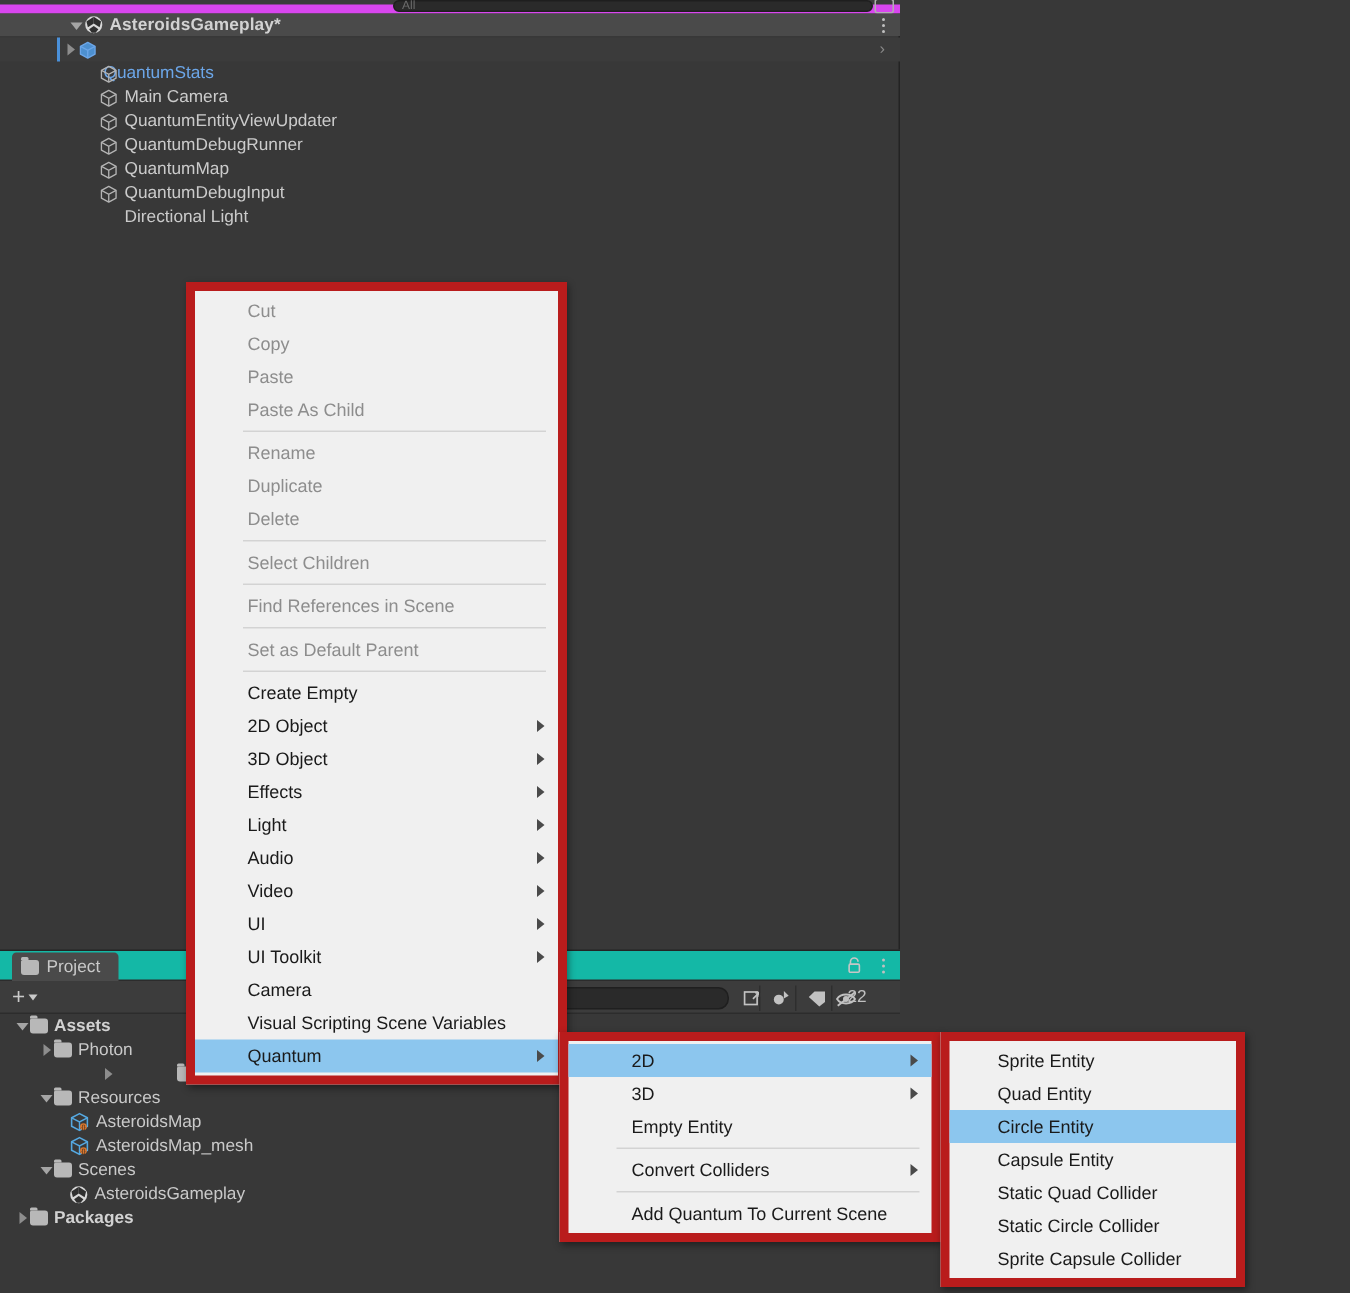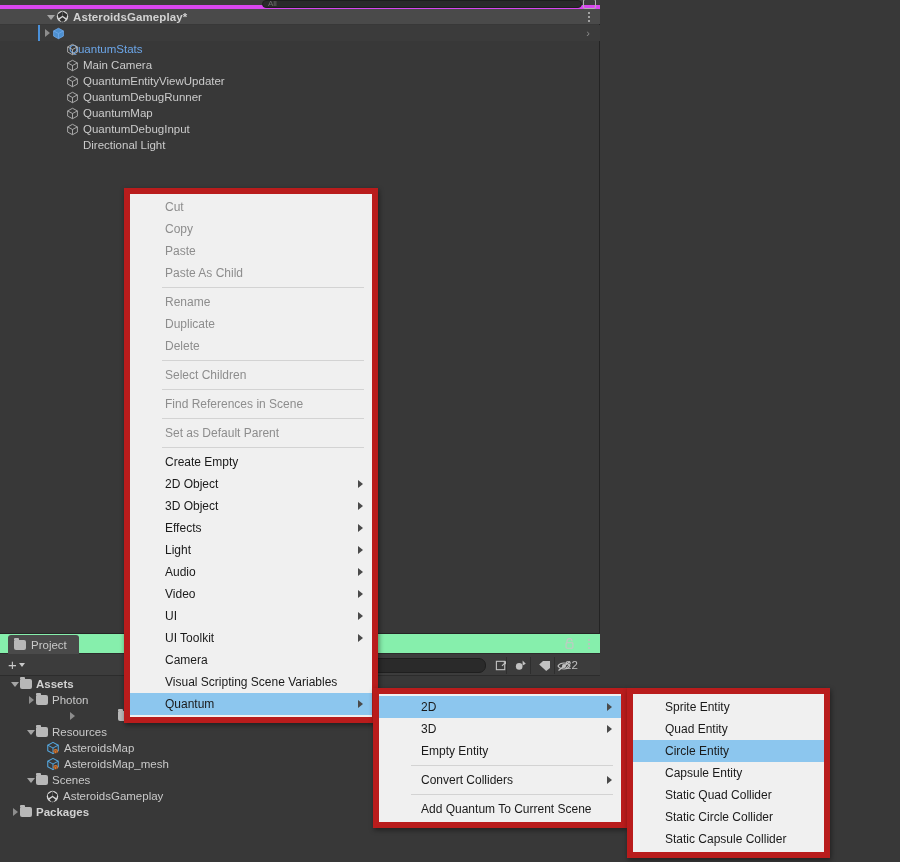"All" .top-search-strip { border-bottom: 4px solid #d946ef -> 6px solid #d946ef }
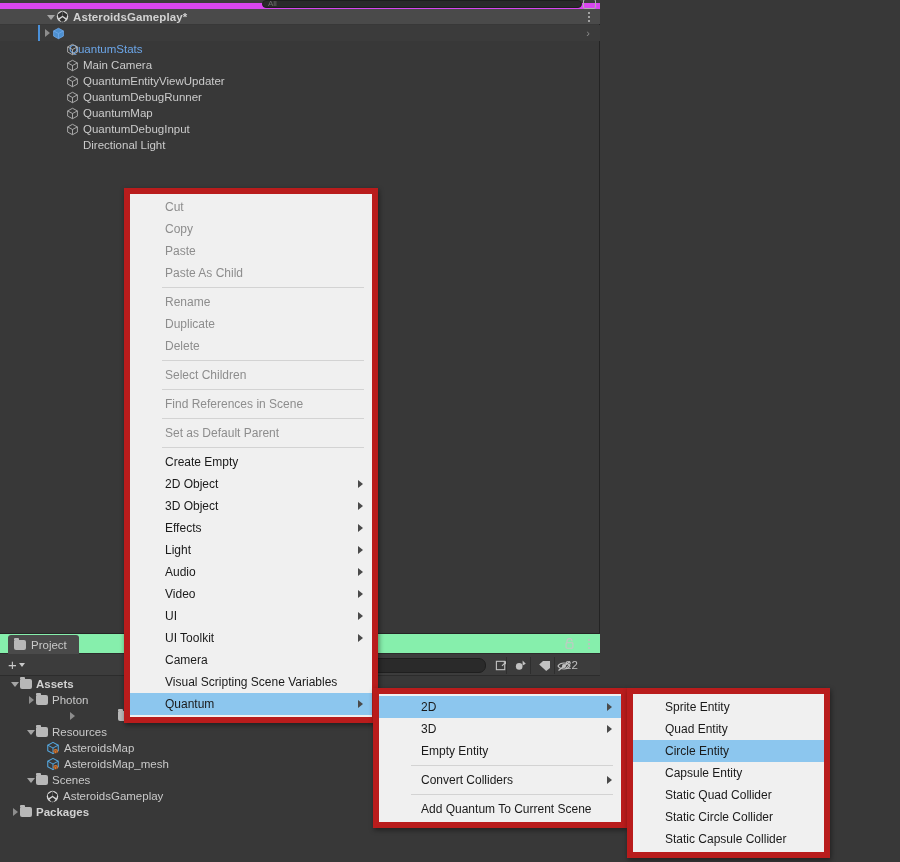"Project" .proj-tabbar { background: #86efac -> #14b8a6 }
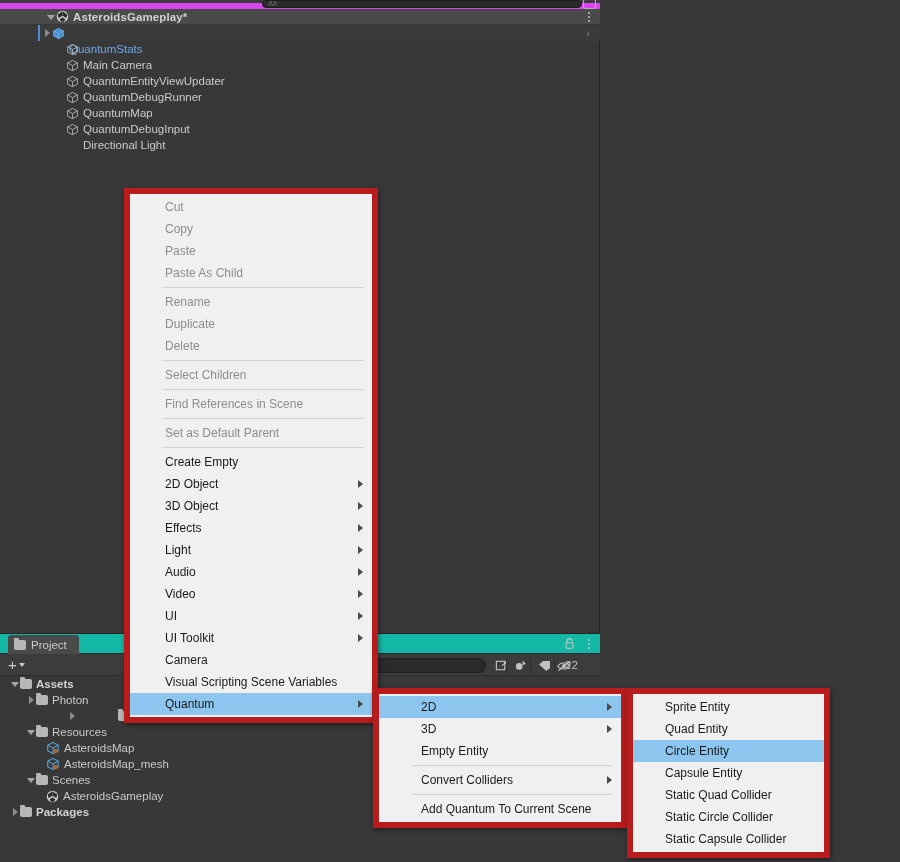"Static Capsule Collider" span { text: Static -> Sprite }
